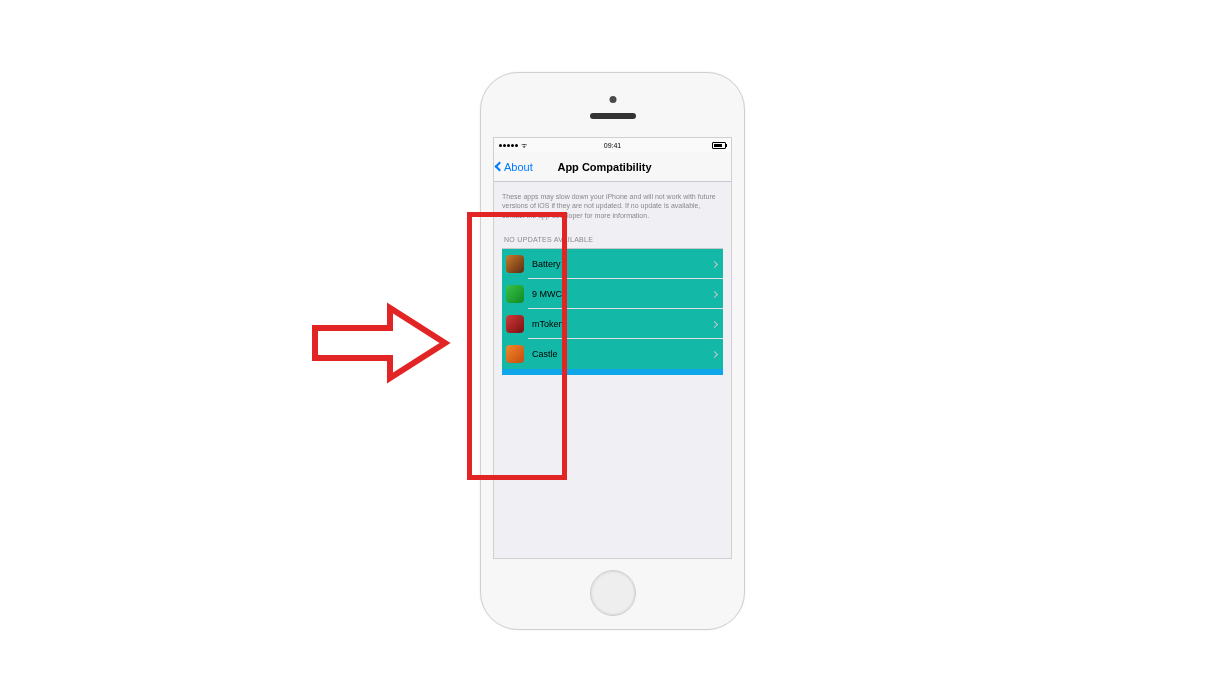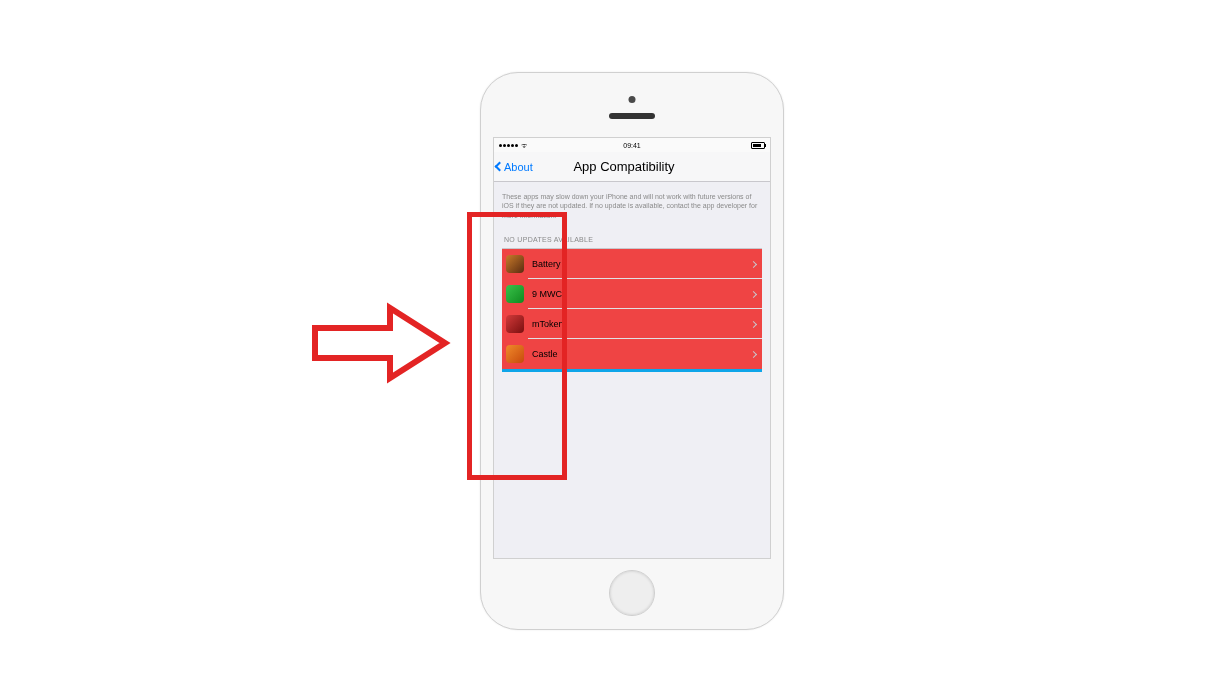"About" .phone { width: 304px -> 265px }
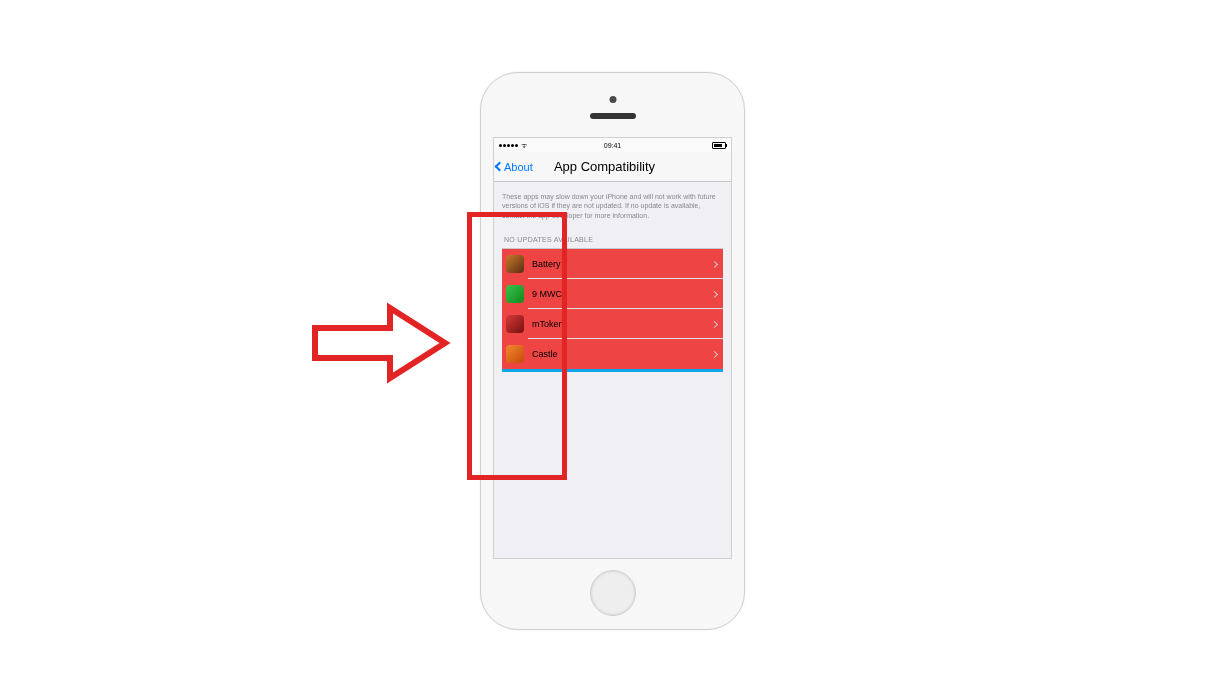"App Compatibility" .nav-title { font-size: 13px -> 11px; font-weight: 400 -> 700 }
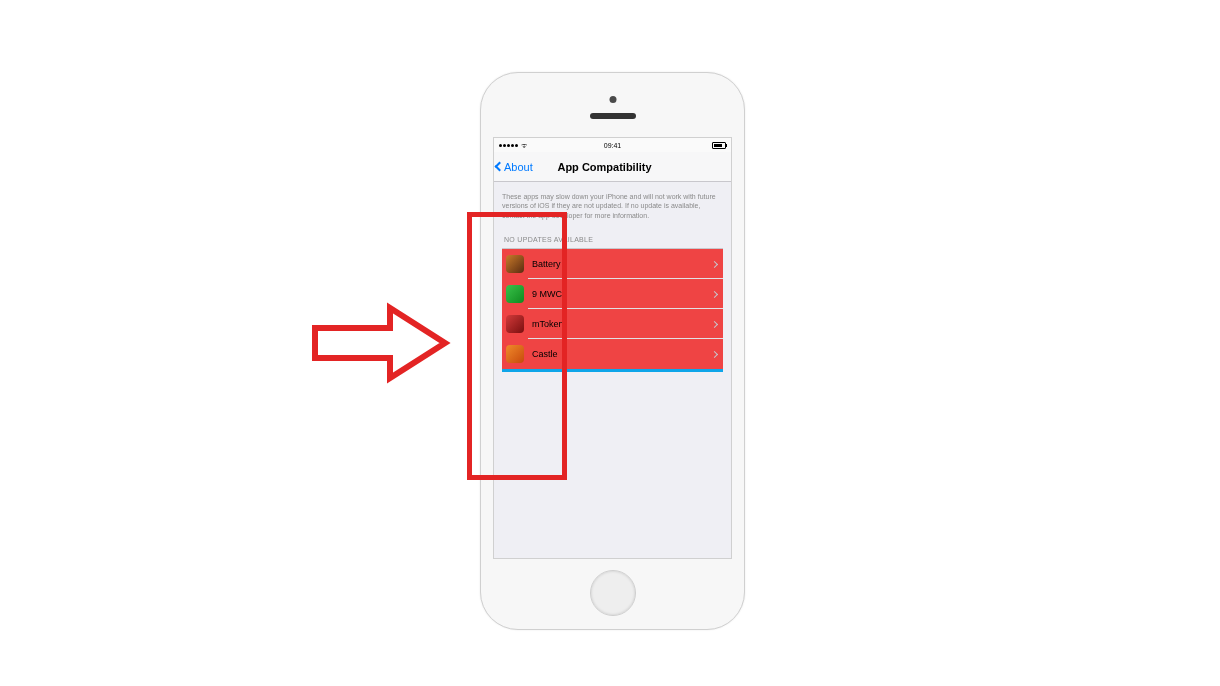"Battery" .list { background: #ef4444 -> #14b8a6; border-bottom: 3px solid #0ea5e9 -> 6px solid #0ea5e9 }
